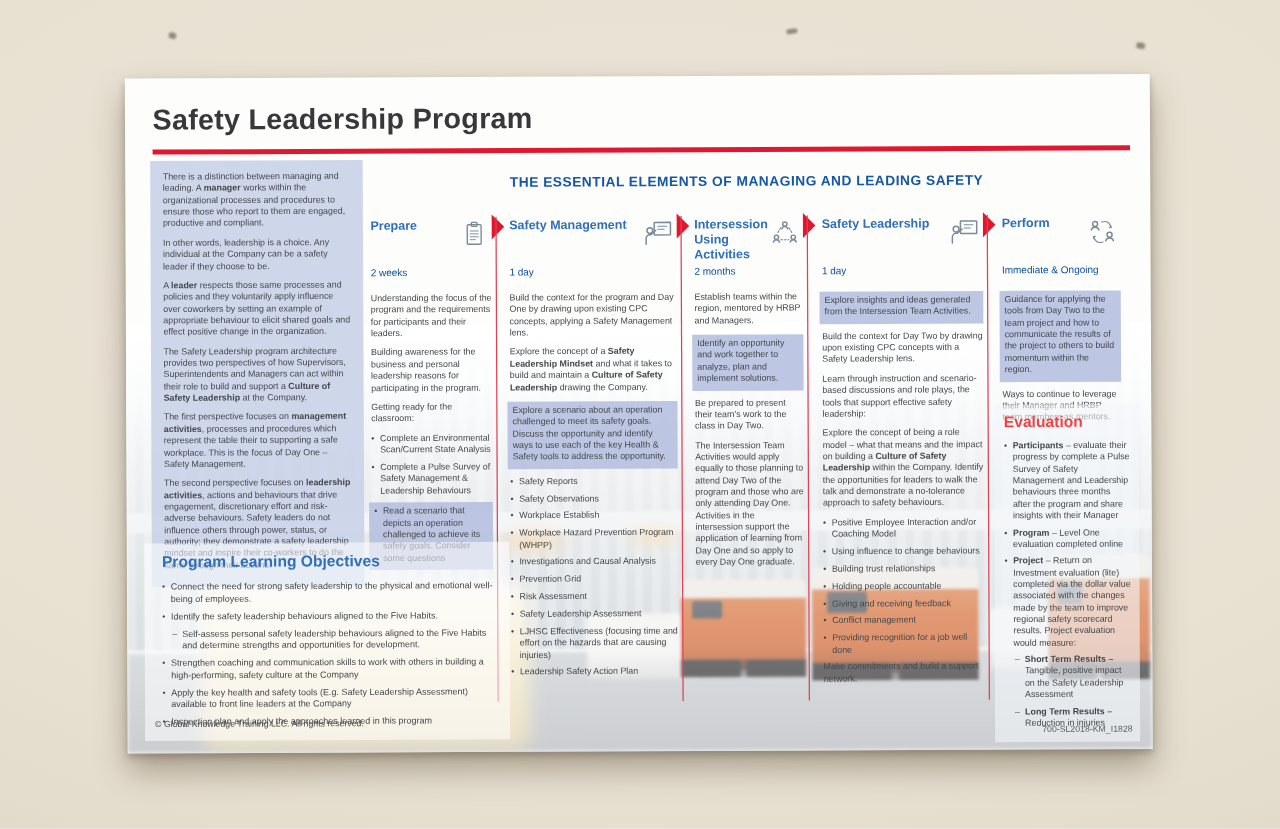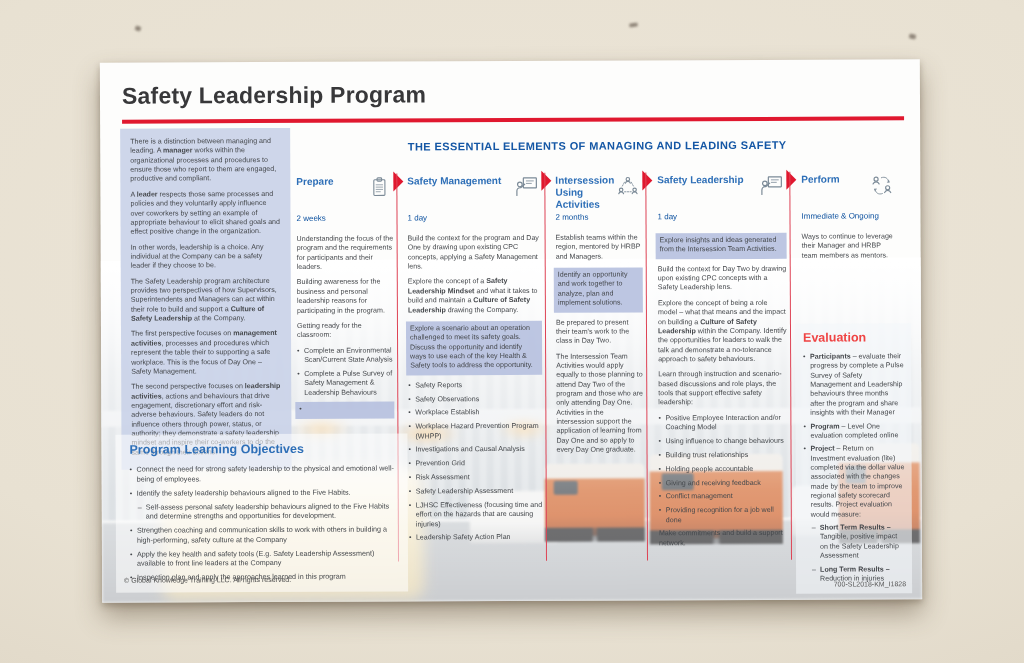"A leader respects those same" div.blk { order: before "In other words, leadership is" -> after "In other words, leadership is" }
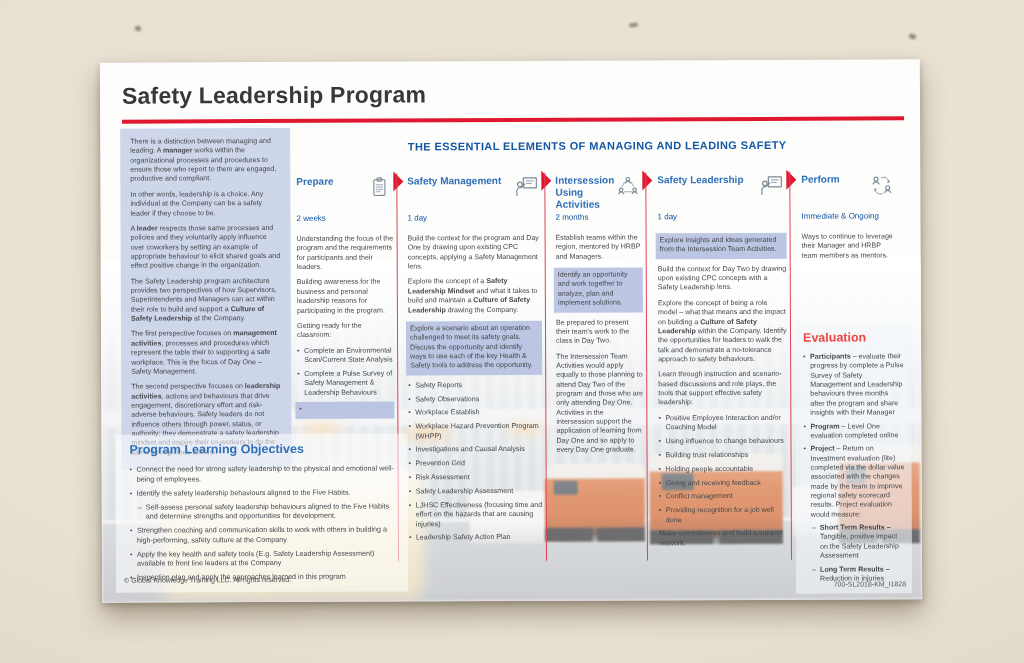"Guidance for applying the tools" div.blk { html: none -> <div><span><span>Guidance for applying the tools from Day Two to the team project and how to communicate the results of the project to others to build momentum within the region.</span></span></div> }
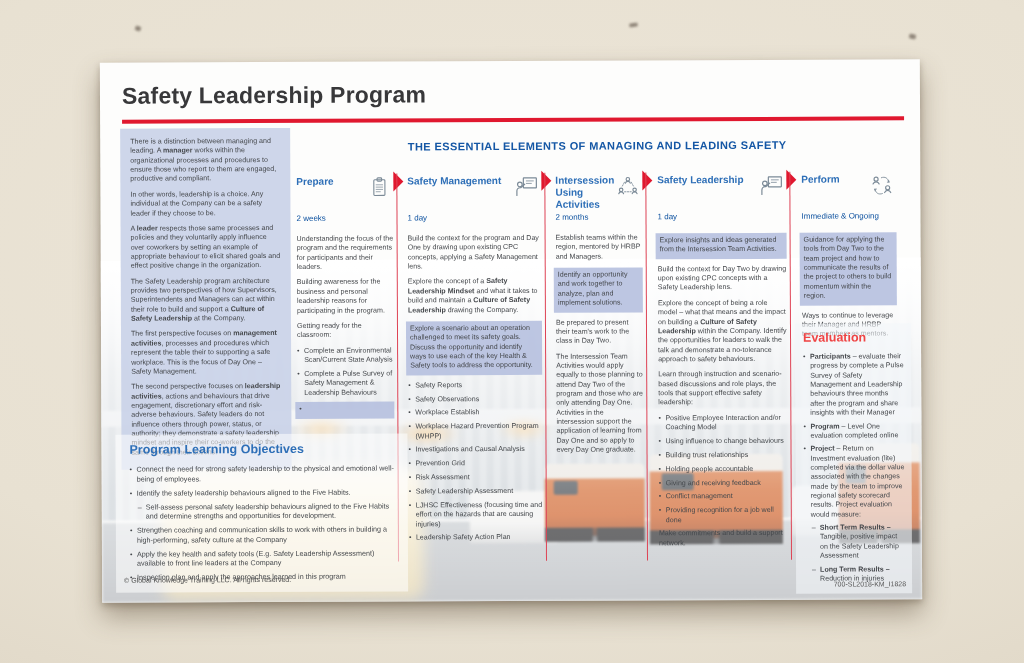"Explore the concept of being" div.blk { order: before "Learn through instruction and" -> after "Learn through instruction and" }
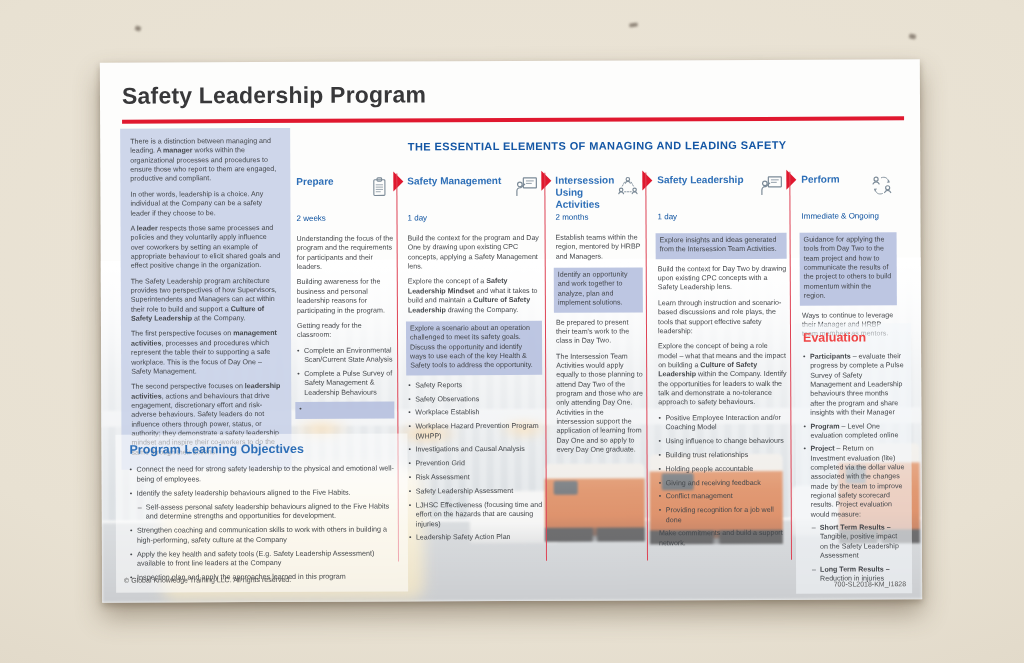"Read a scenario that depicts" span.tx { html: none -> <span><span>Read a scenario that depicts an operation challenged to achieve its safety goals. Consider some questions</span></span> }
